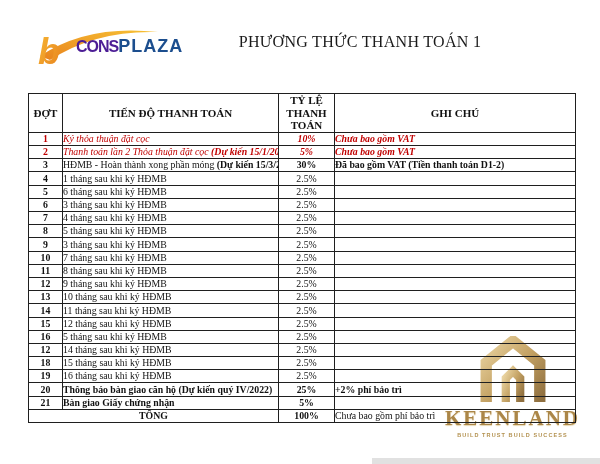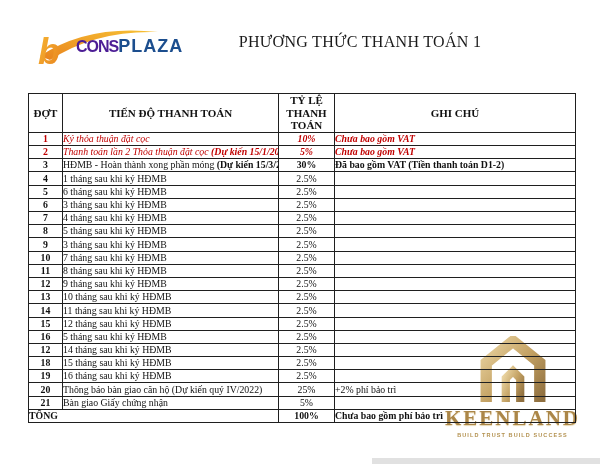"Thông báo bàn giao căn" tr.row-bold .c-prog,tr.row-bold .c-rate,tr.row-bold .c-note { font-weight: normal -> bold }
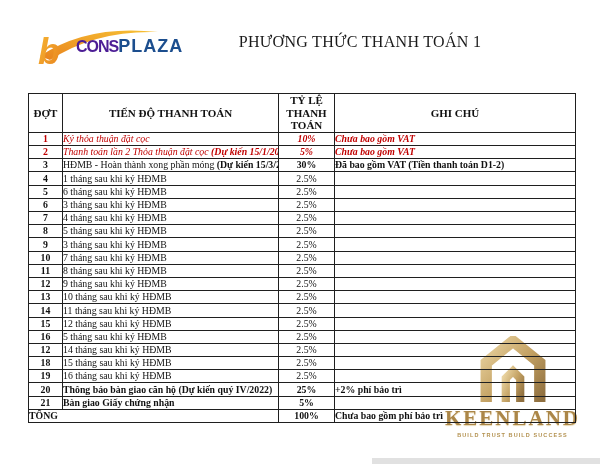"TỔNG" tr.row-total .c-total { text-align: left -> center }
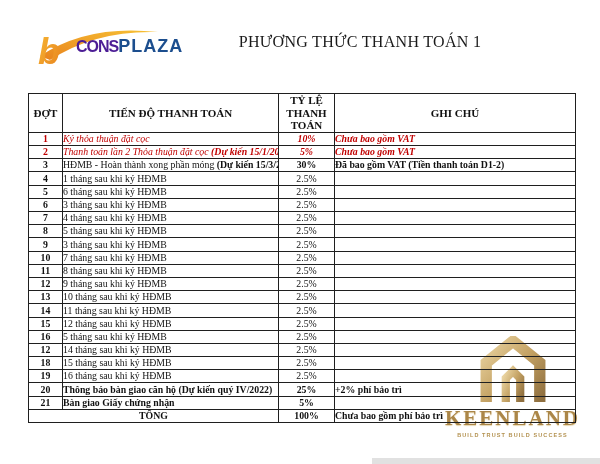"Chưa bao gồm phí bảo" td.c-note { font-weight: bold -> none }
